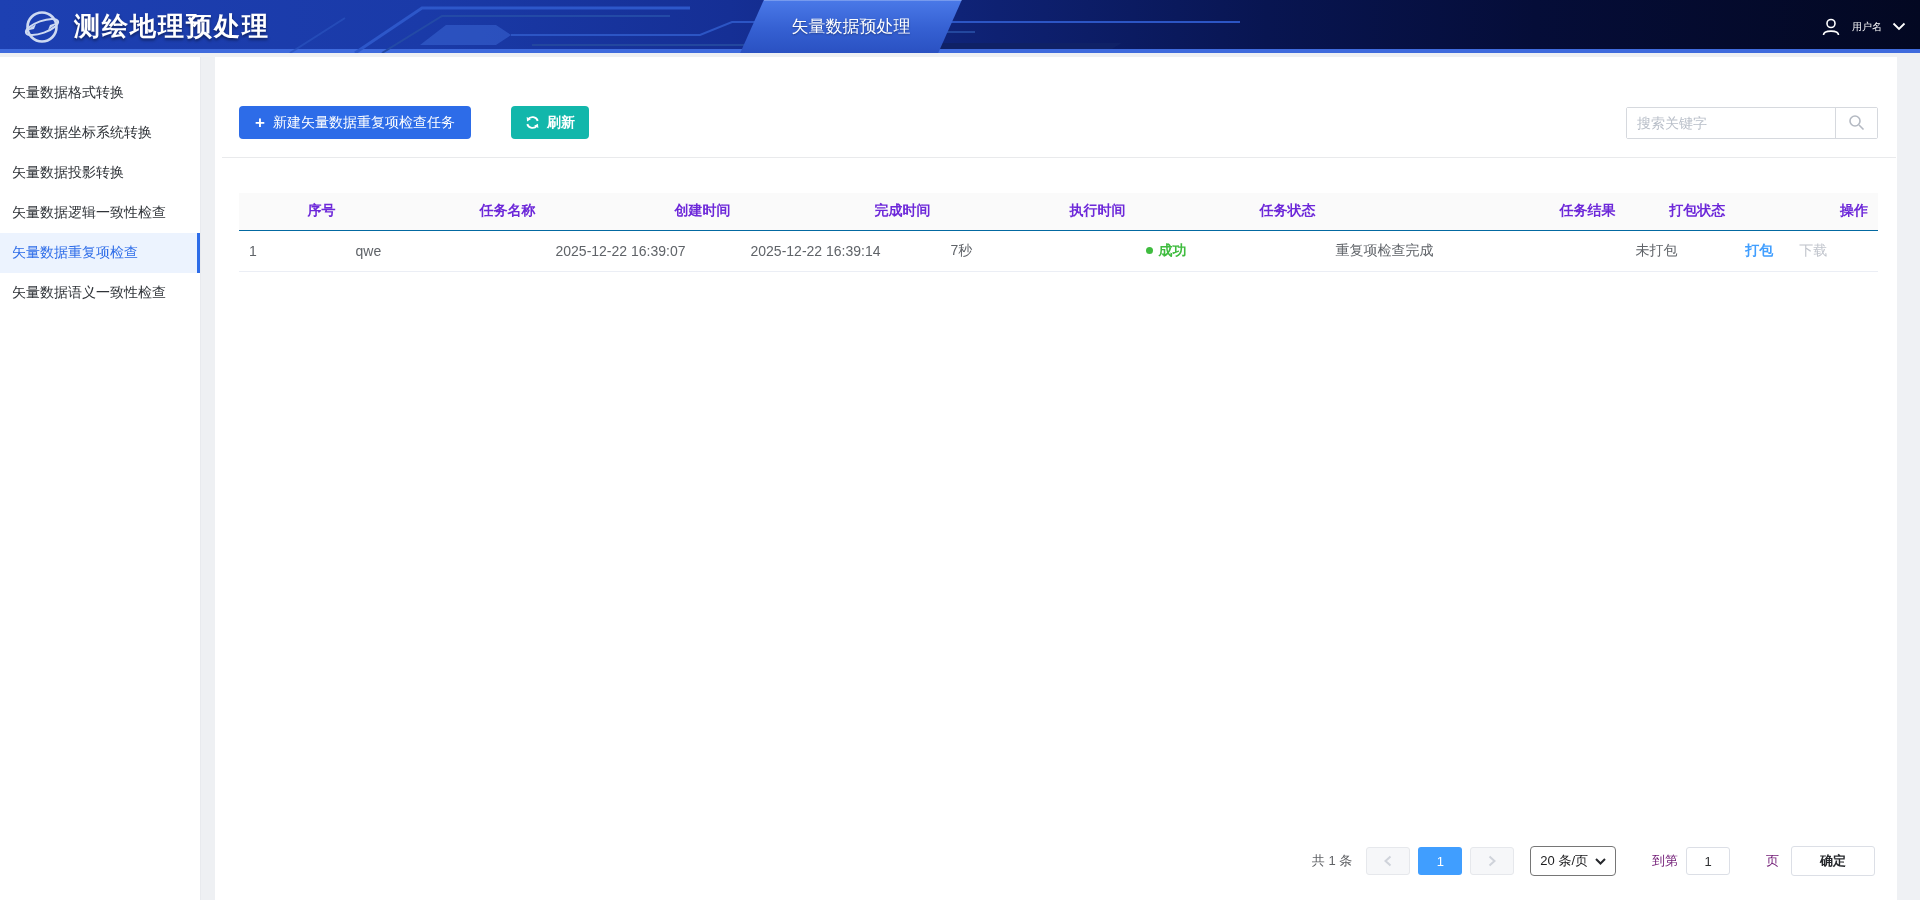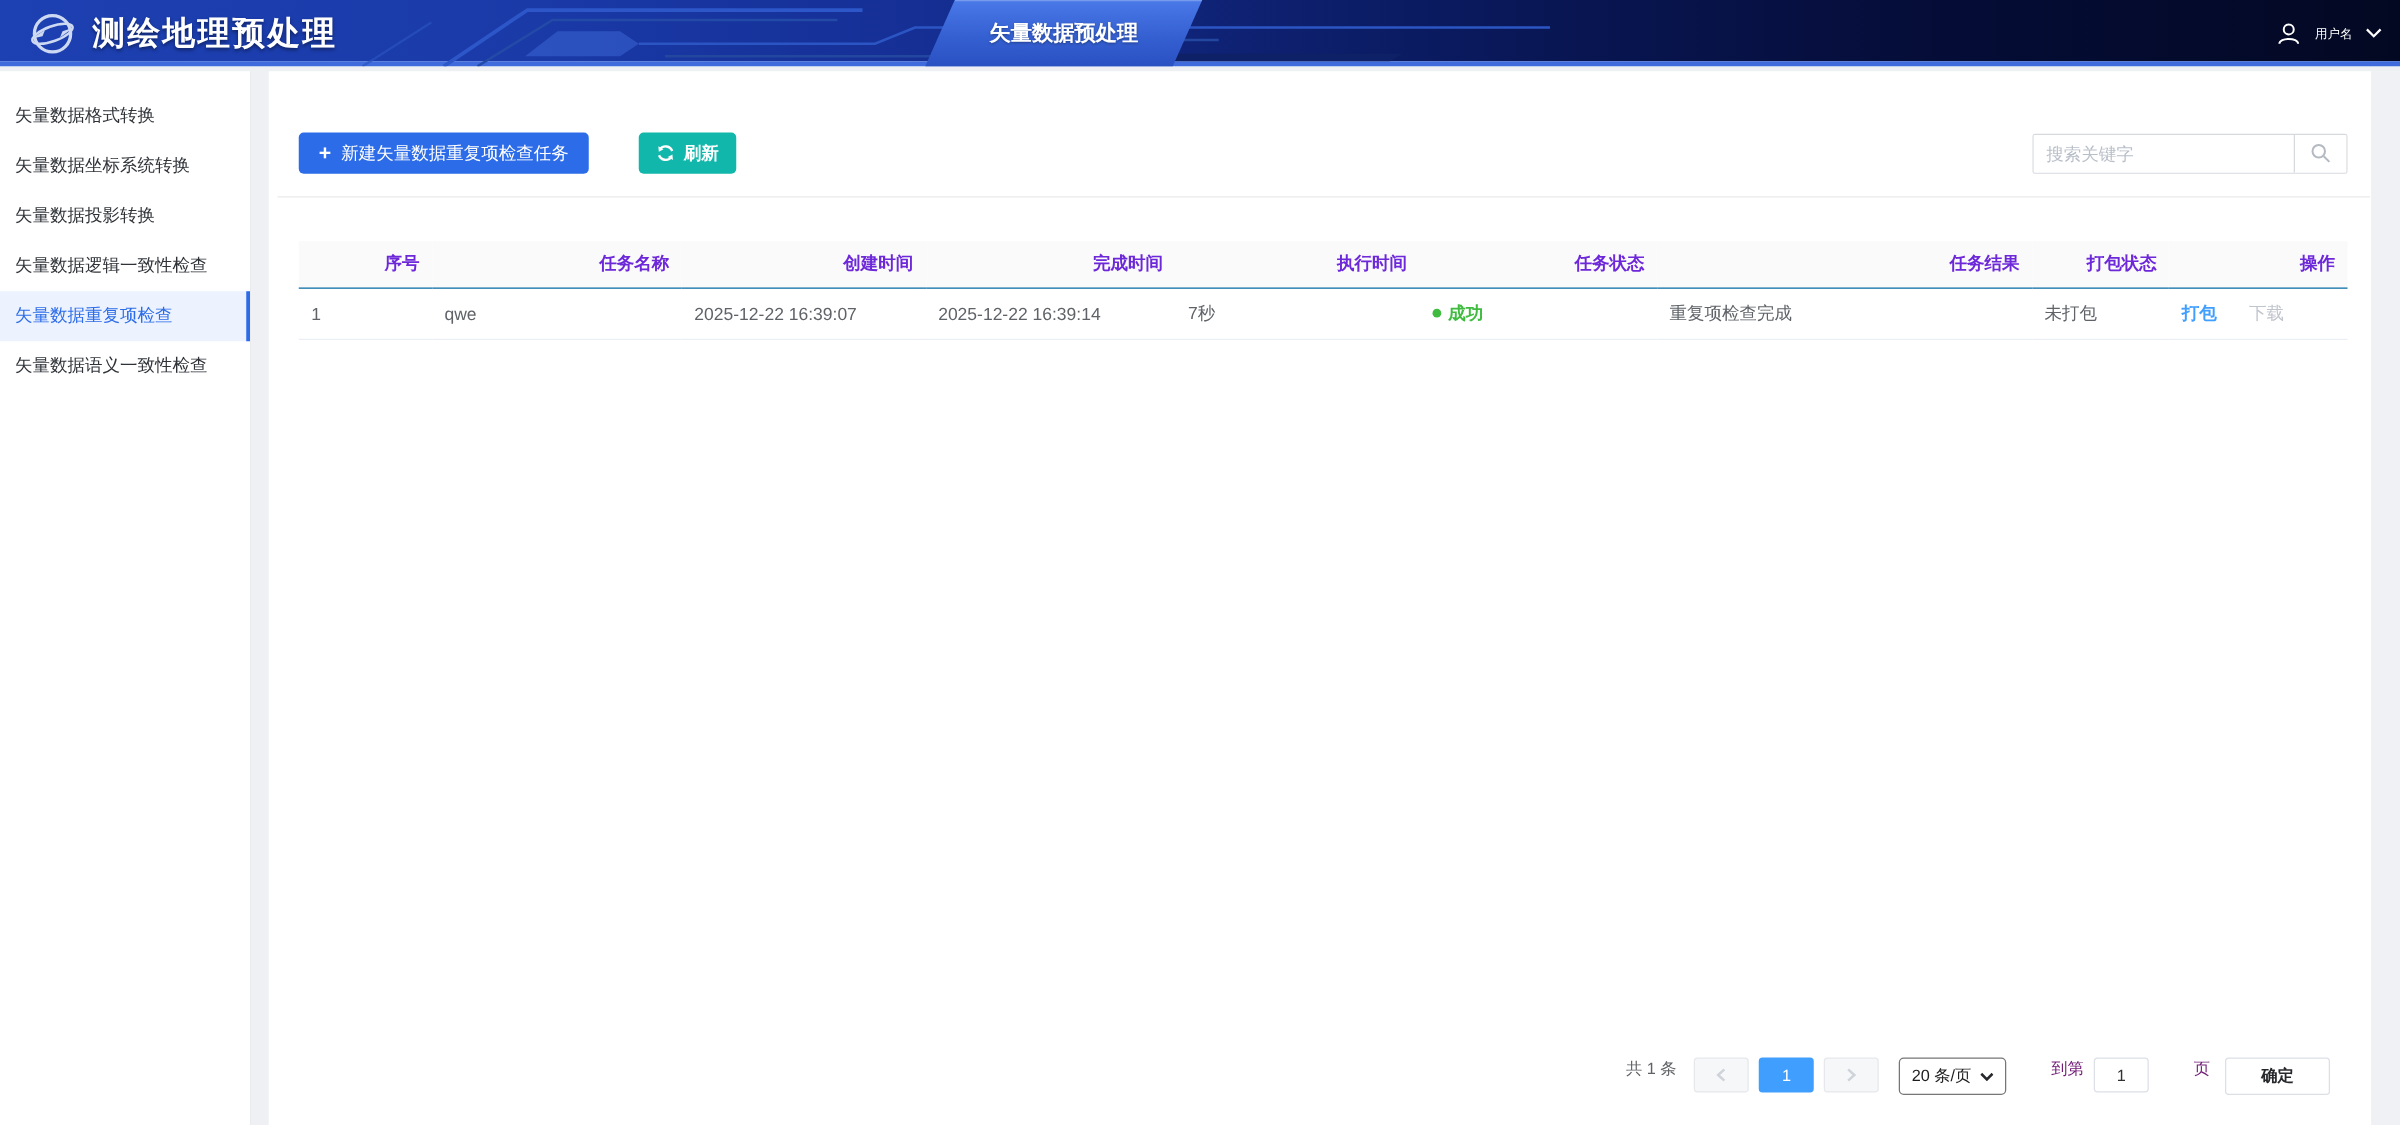"矢量数据预处理" .tab-active .tab-label { font-weight: bold -> normal }
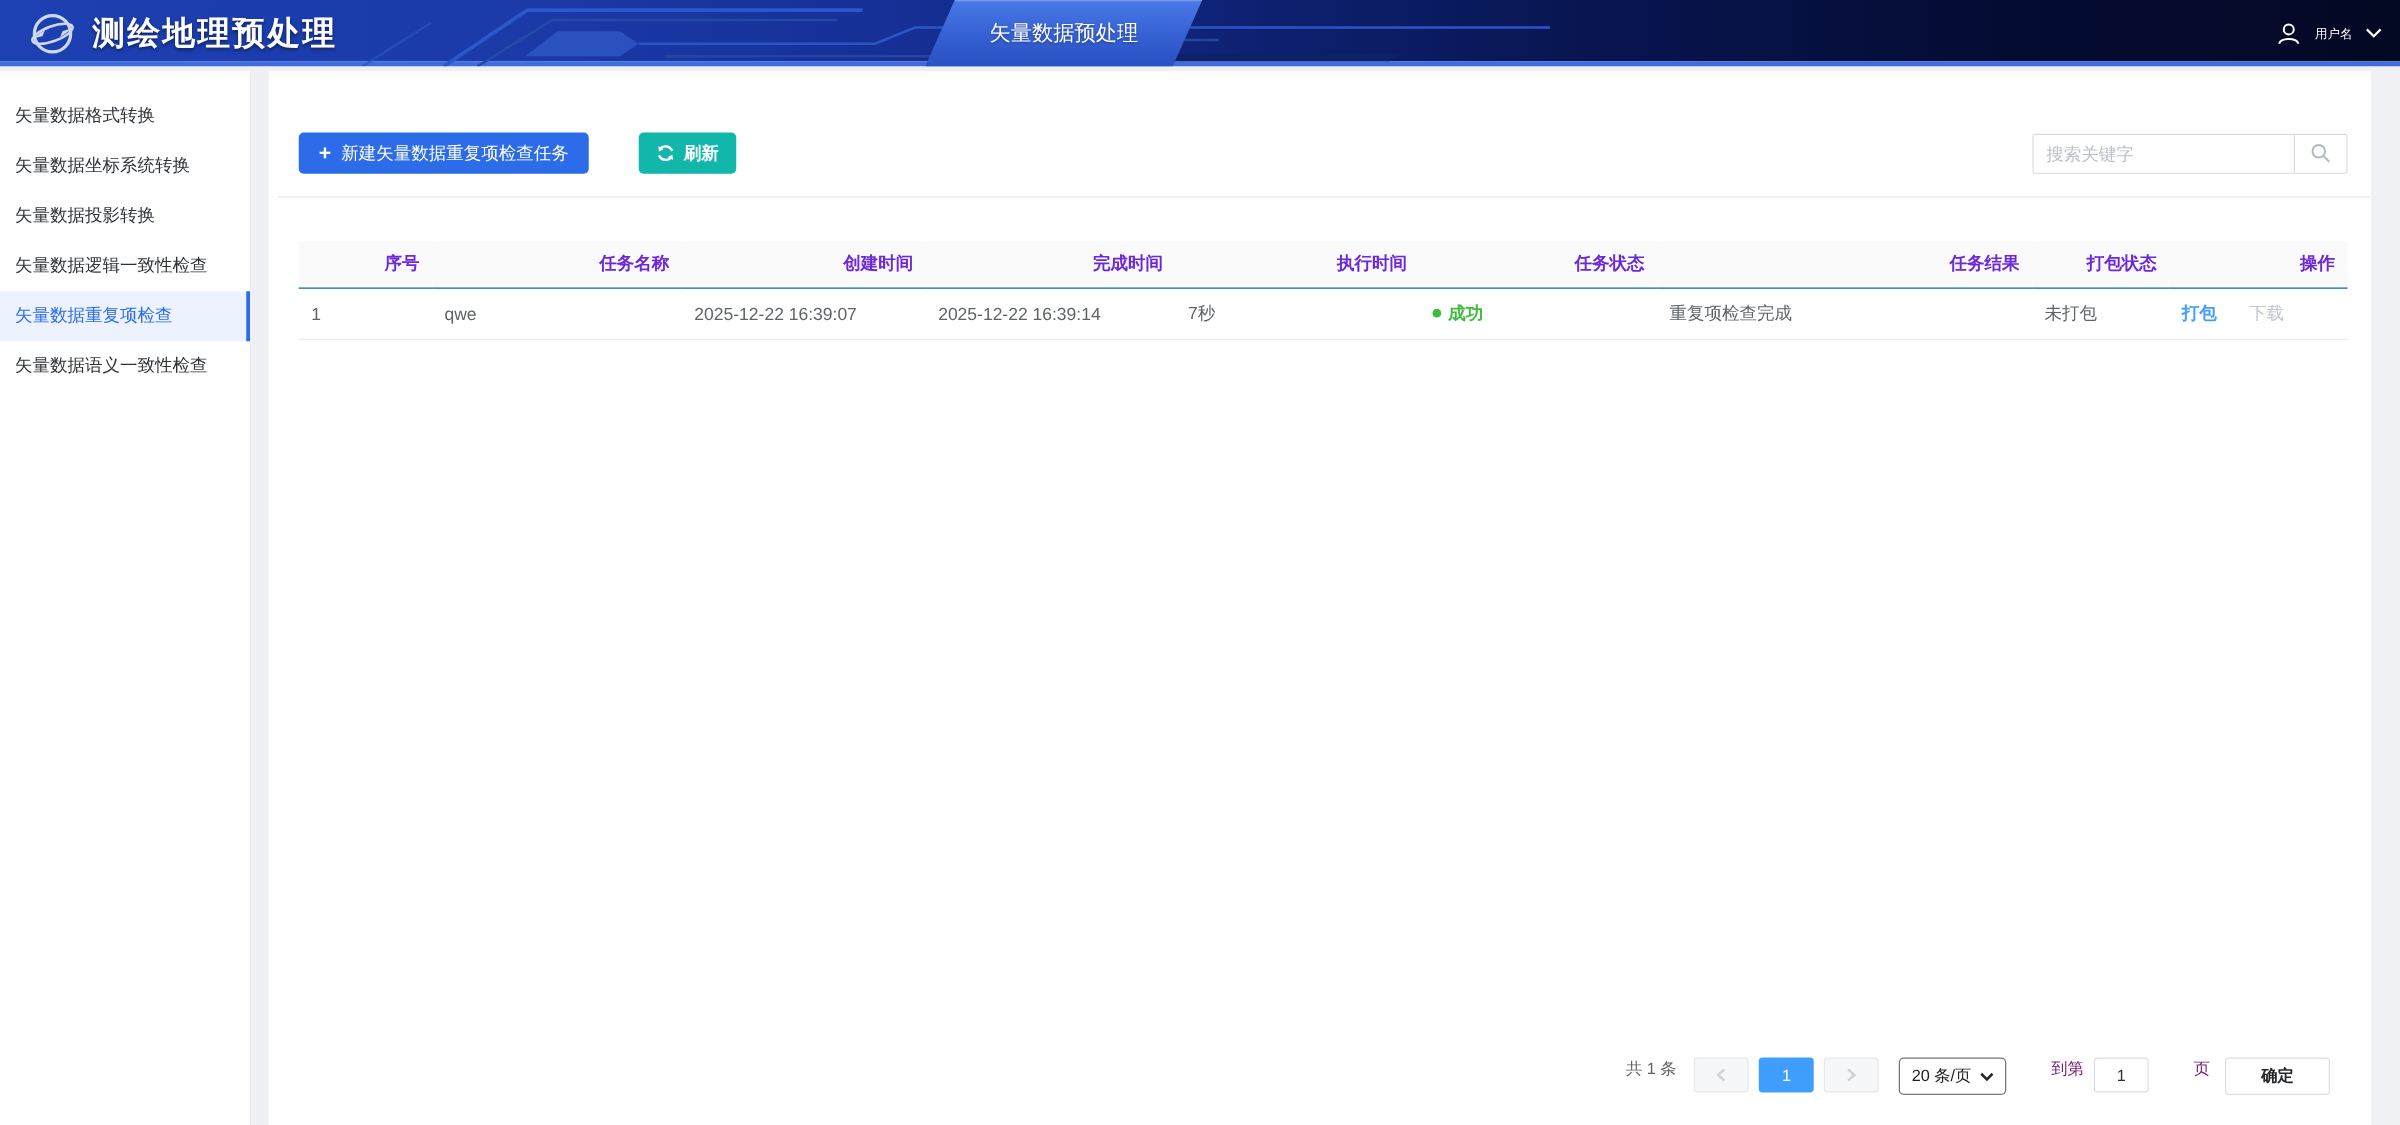"共 1 条" .pagination { align-items: none -> center; right: 33px -> 22px }
